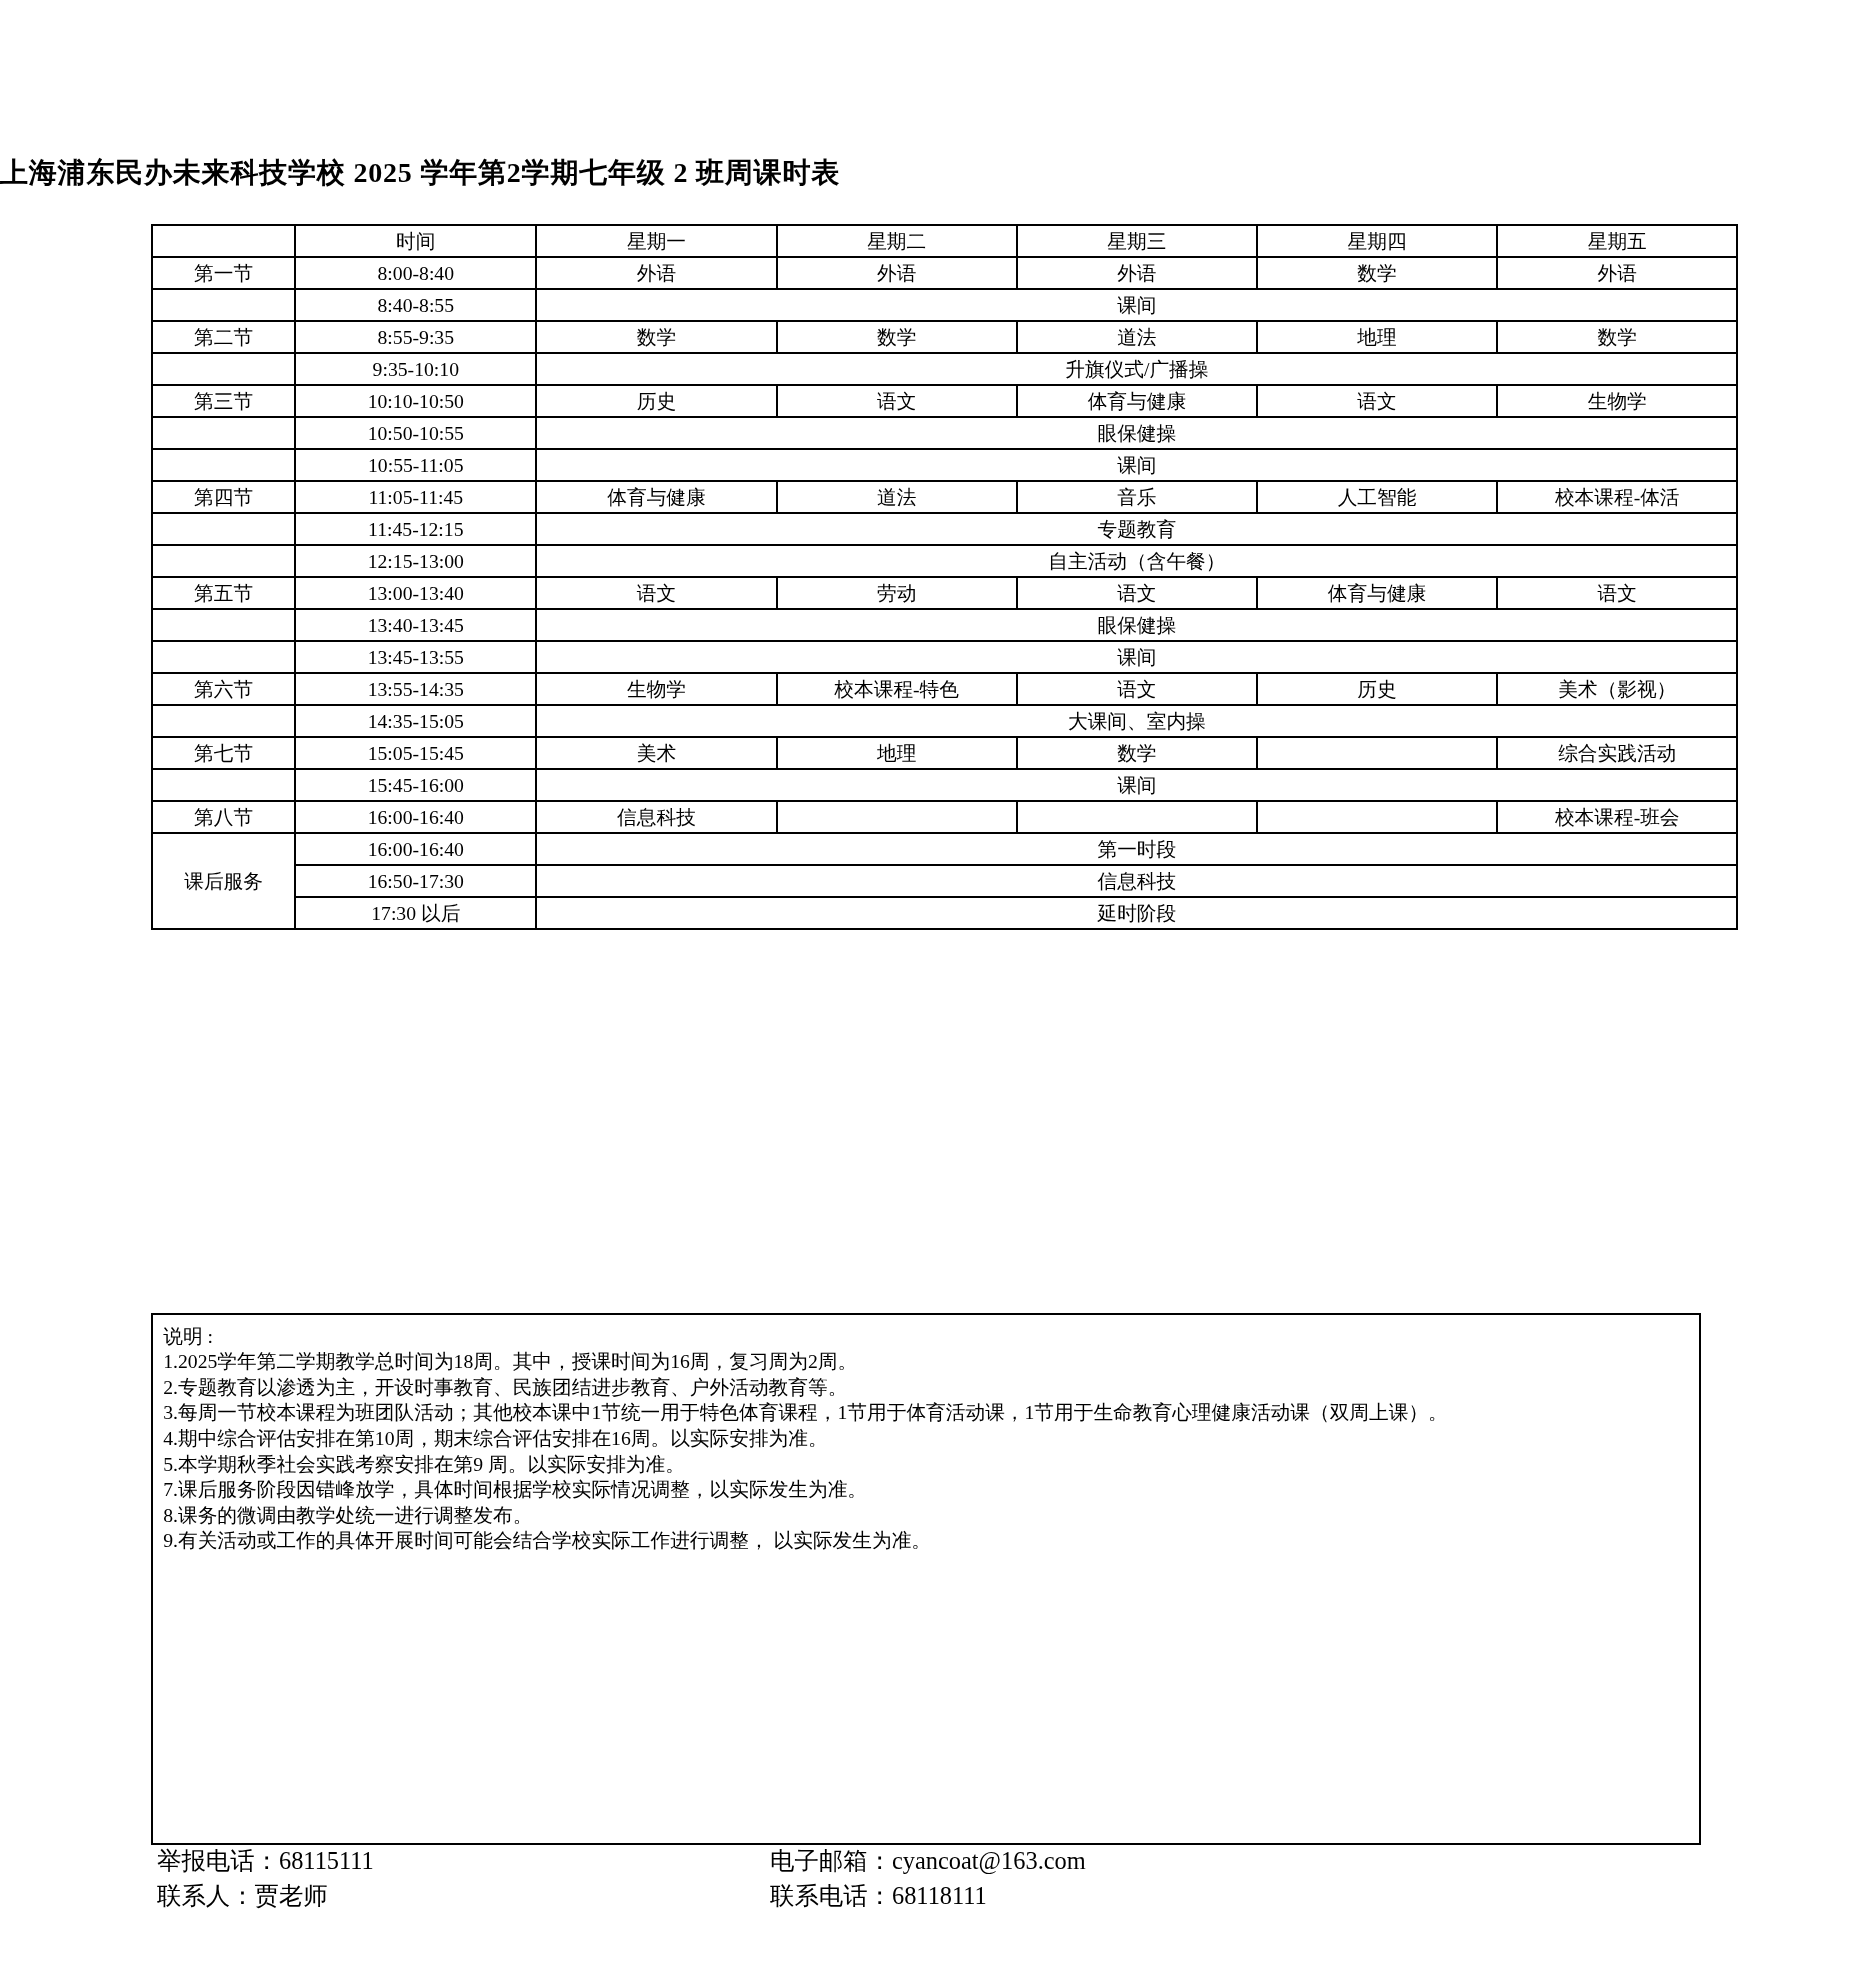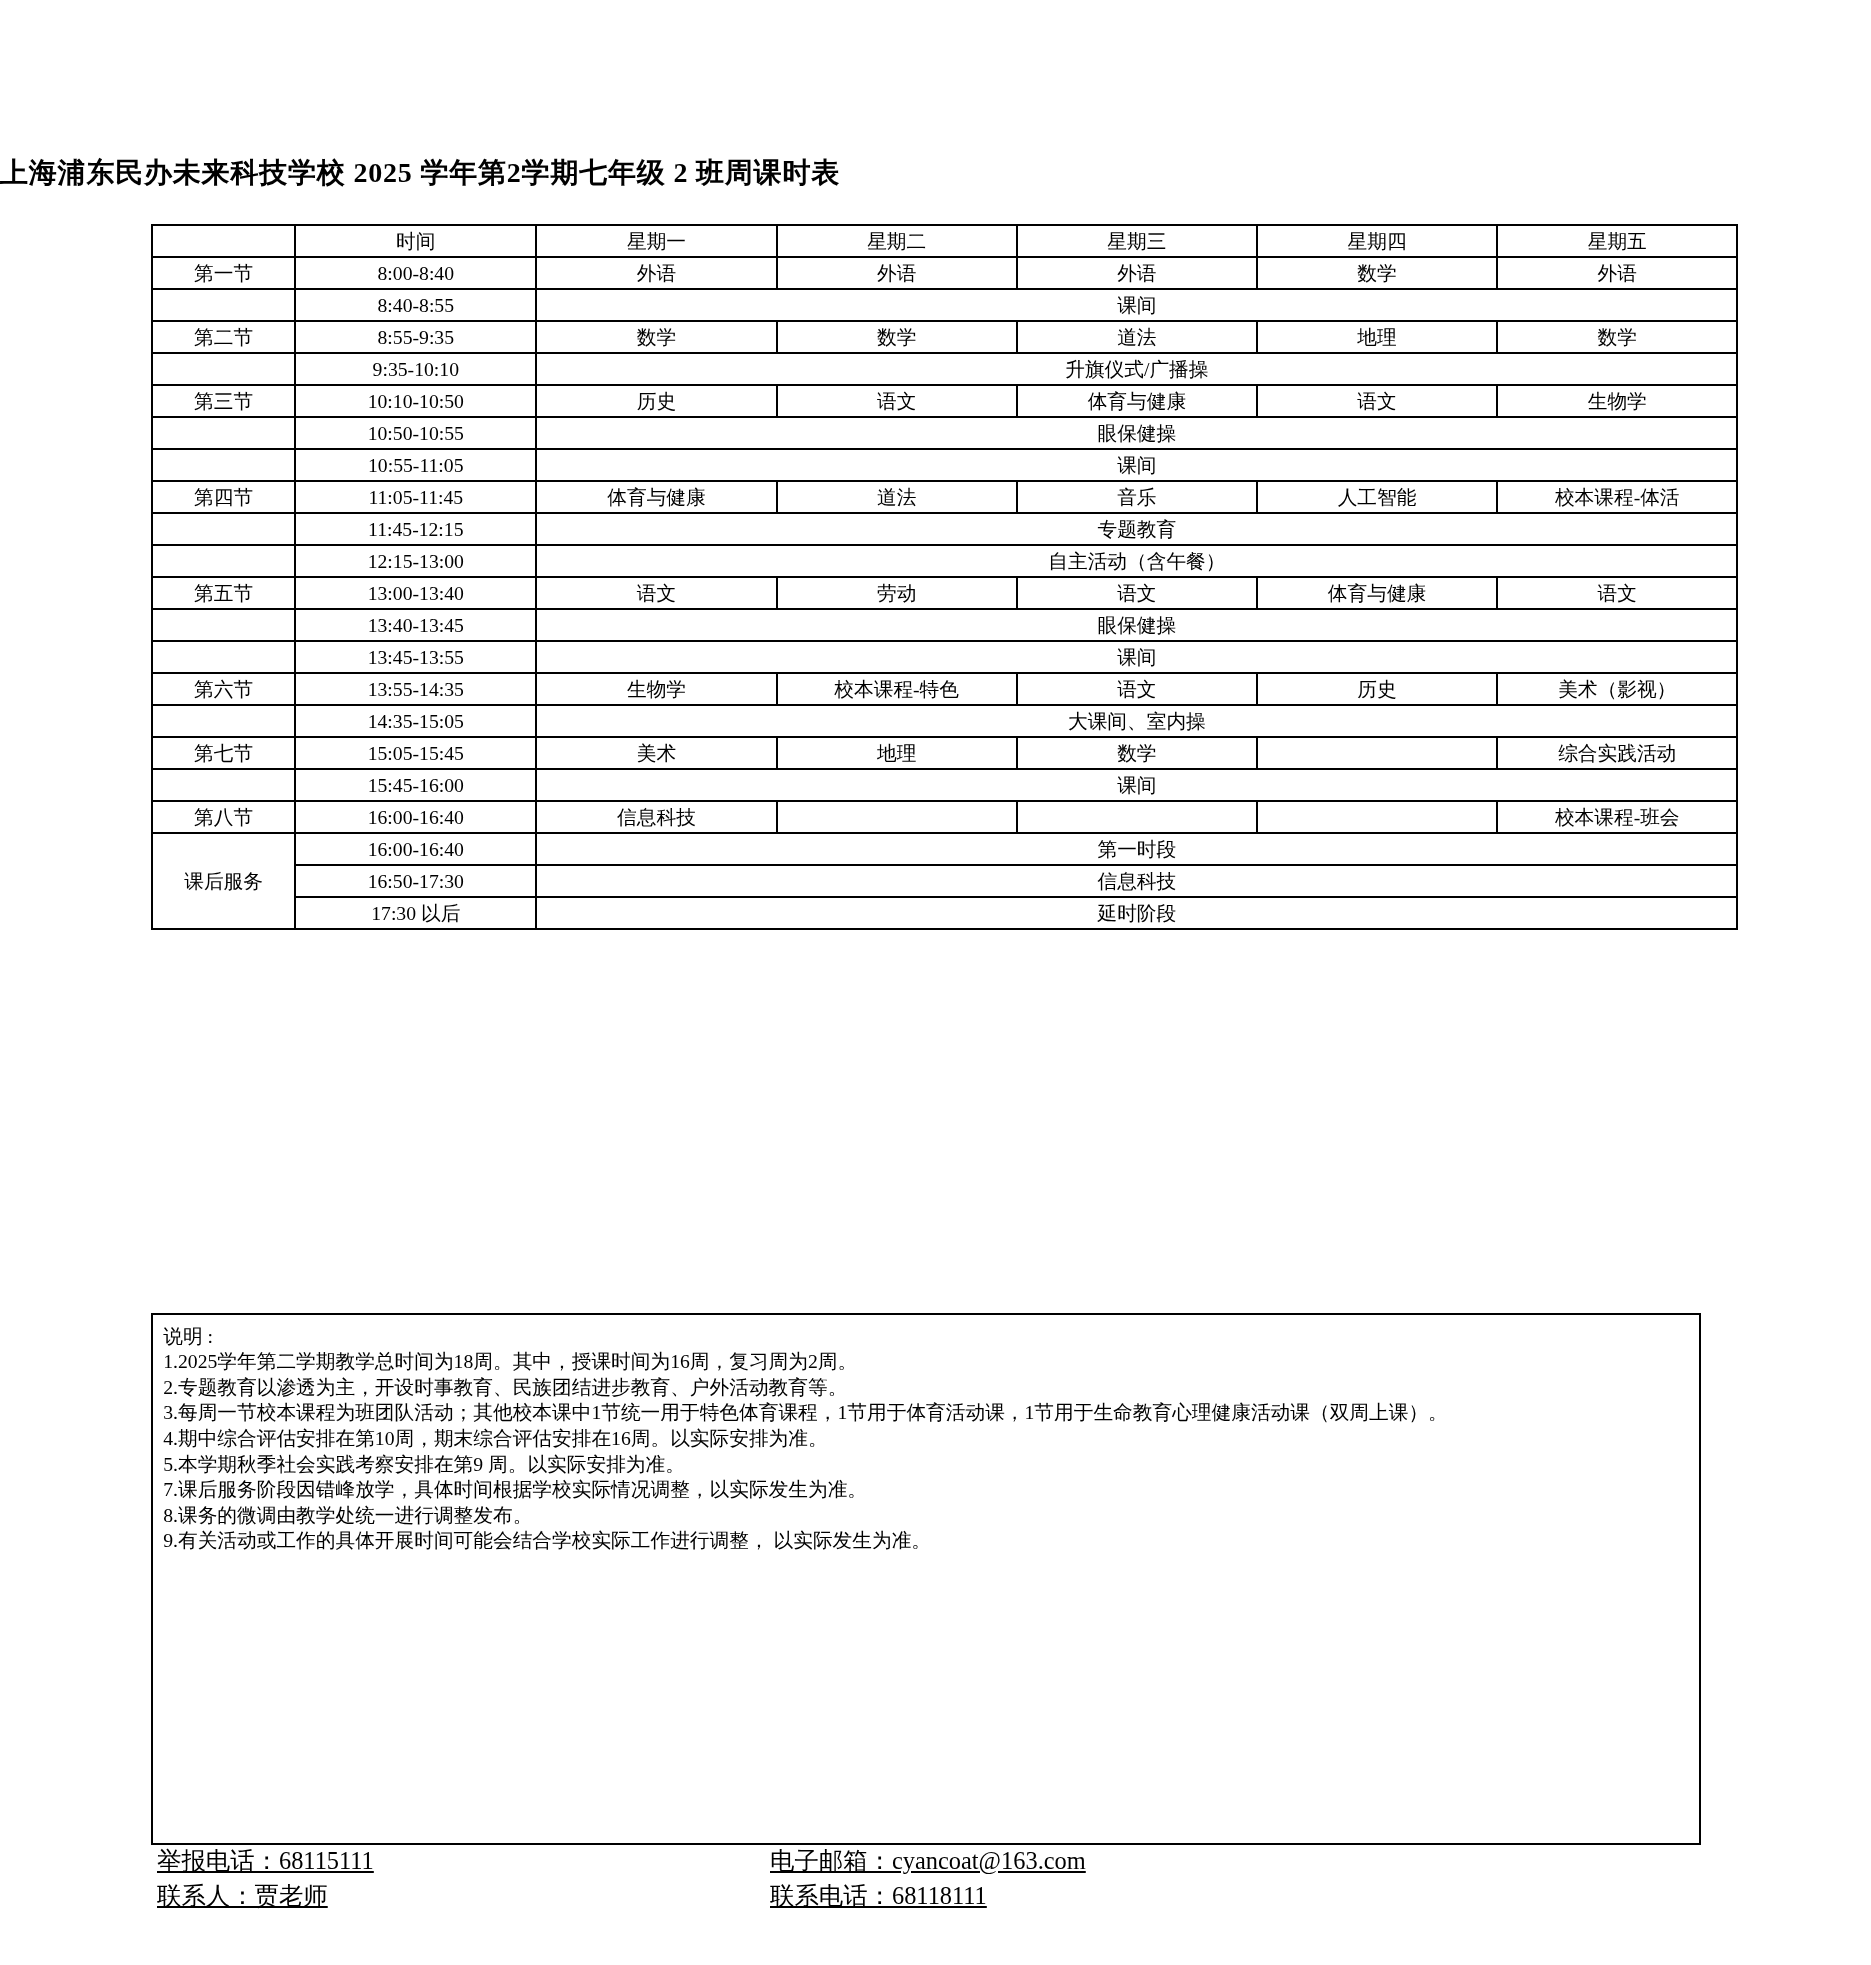"举报电话：68115111" .contact { text-decoration: underline -> none }
